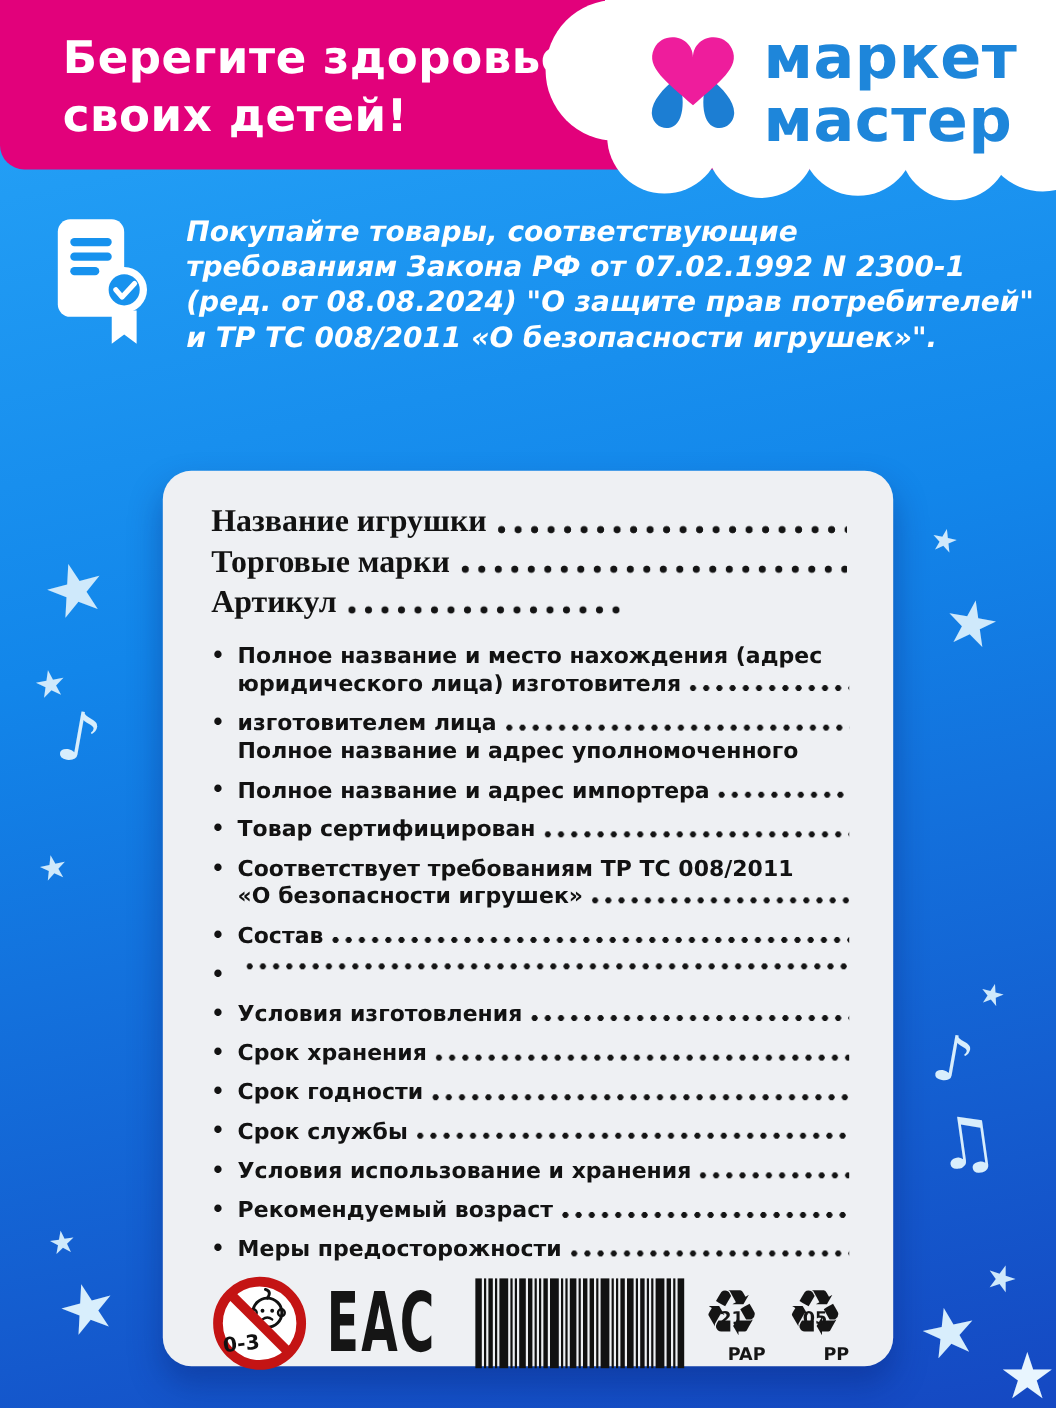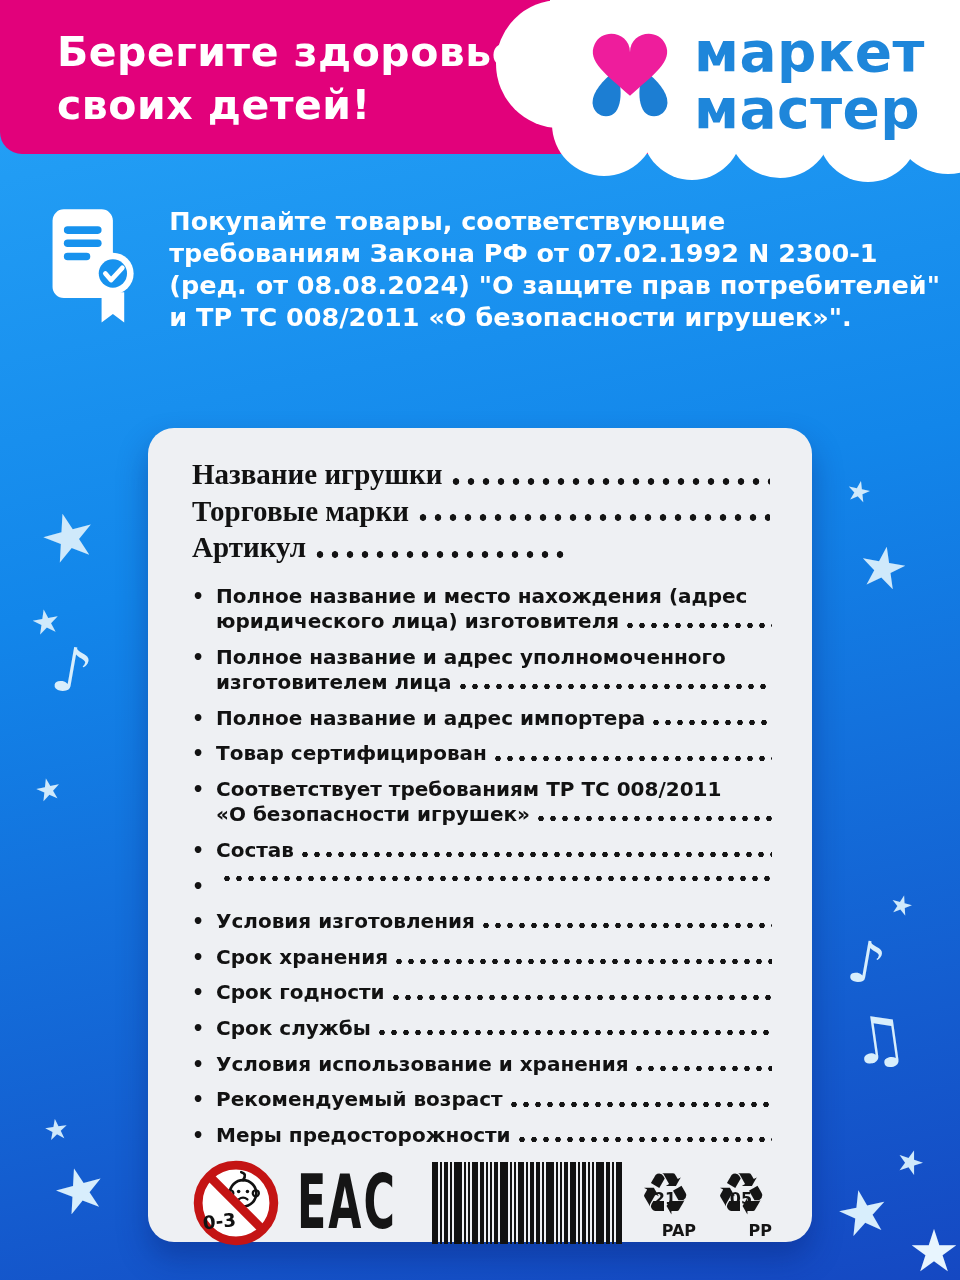"Покупайте товары, соответствующие" .intro { font-style: none -> italic; top: 200px -> 190px }
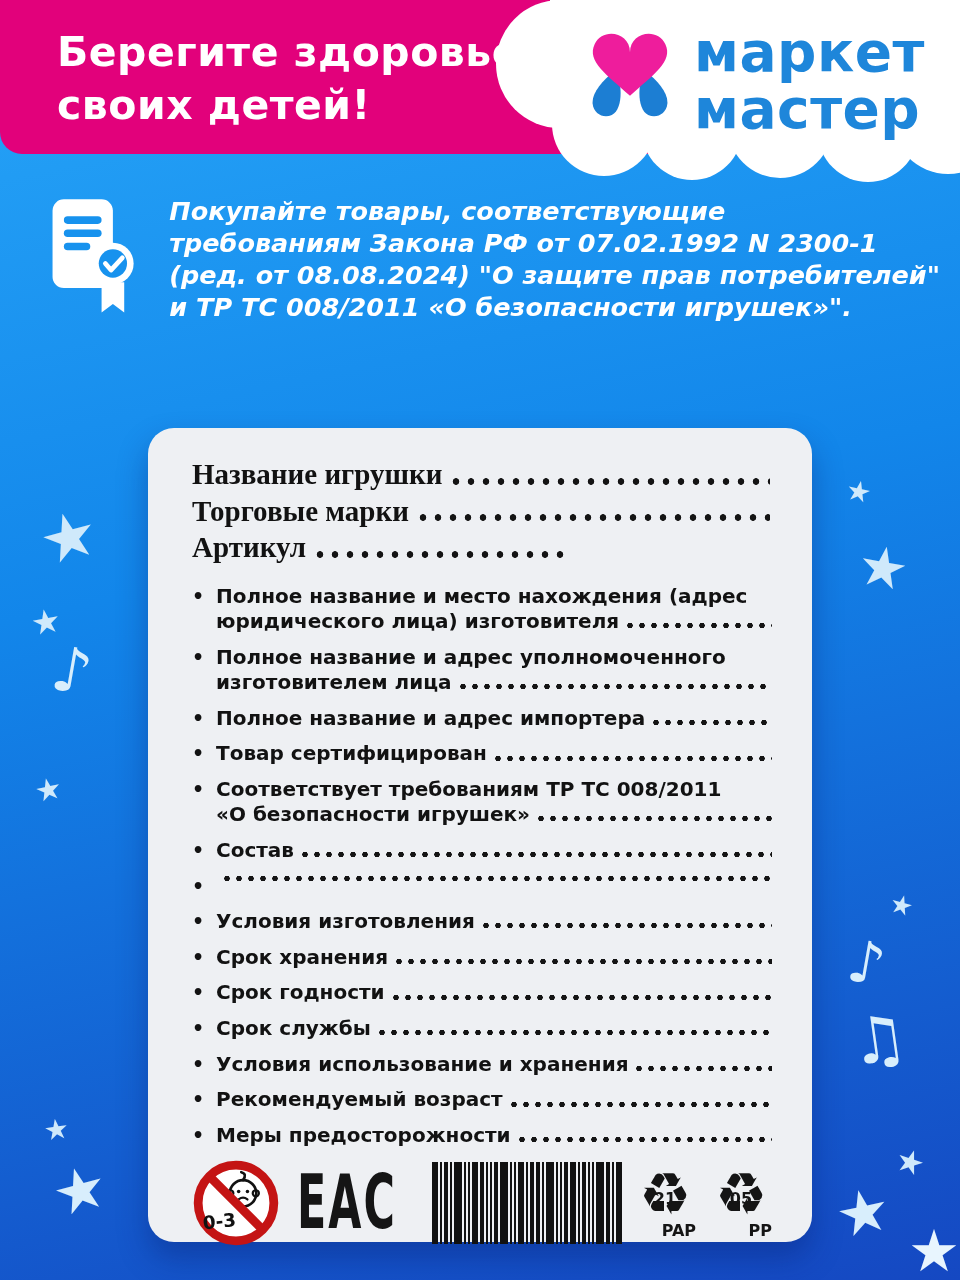"Полное название и адрес уполномоченного" div.line { order: before "изготовителем лица" -> after "изготовителем лица" }
